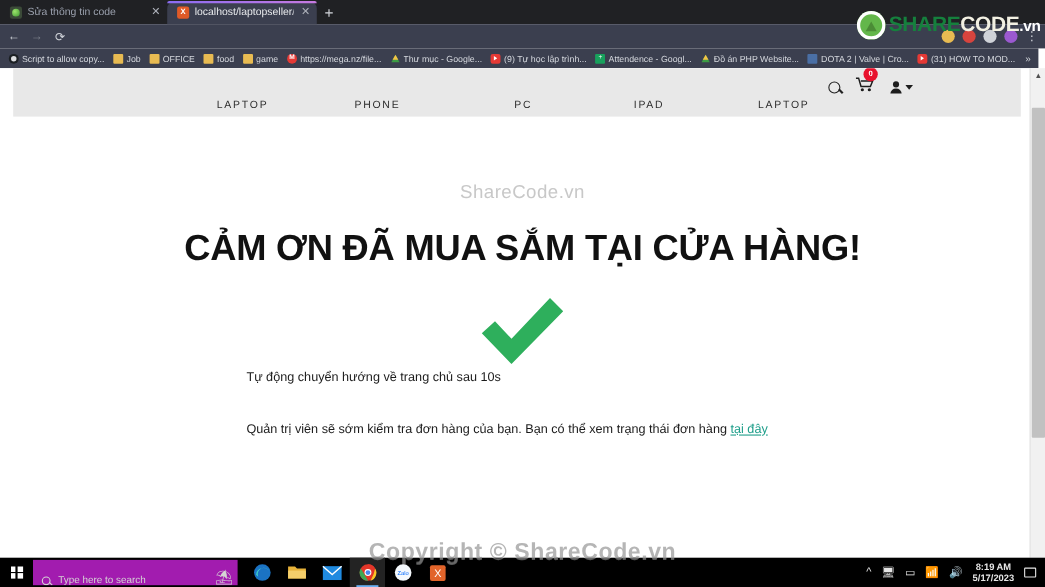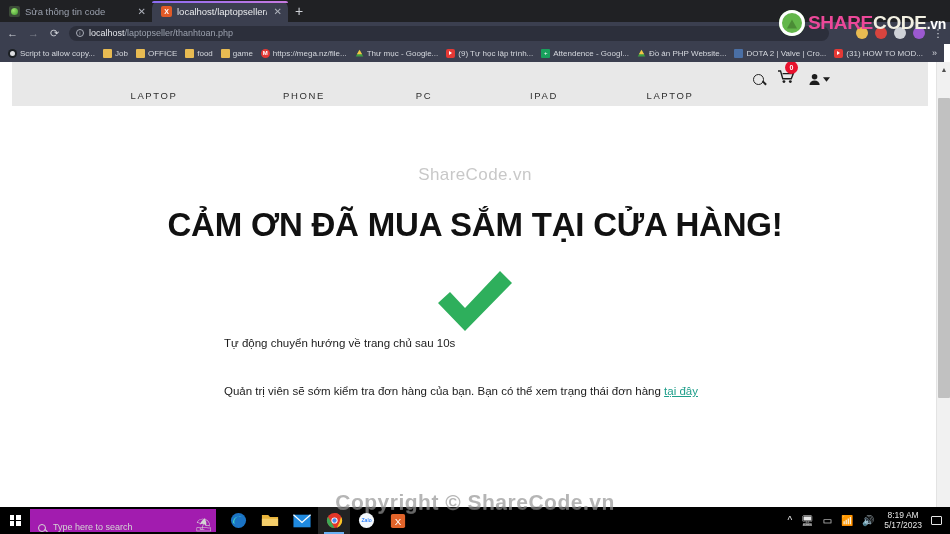"localhost/laptopseller/thanhtoan.php" div.omnibox { html: <div> <span>i</span> <span><b>localhost</b><span>/laptopseller/thanhtoan.php</span></span> </div> -> none }
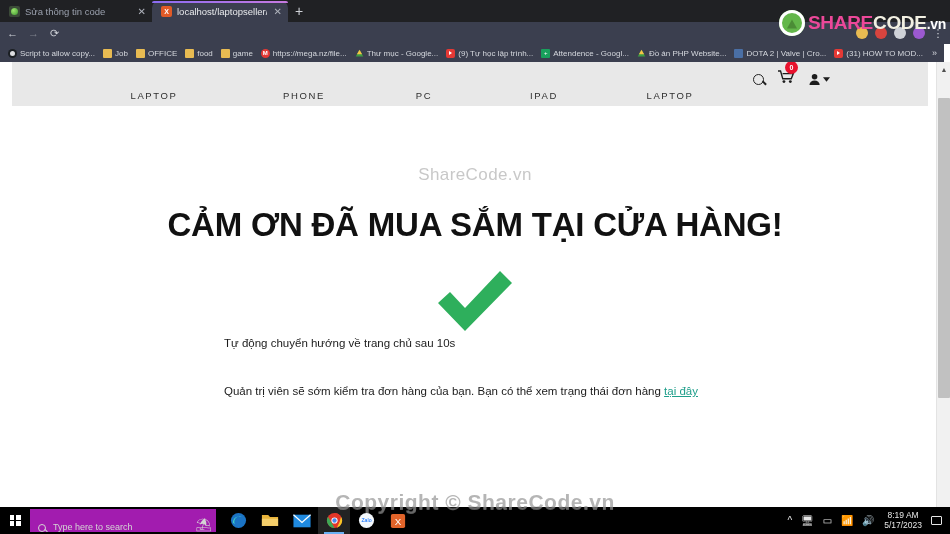"SHARE" .logo-share { color: #ec4899 -> #15803d }
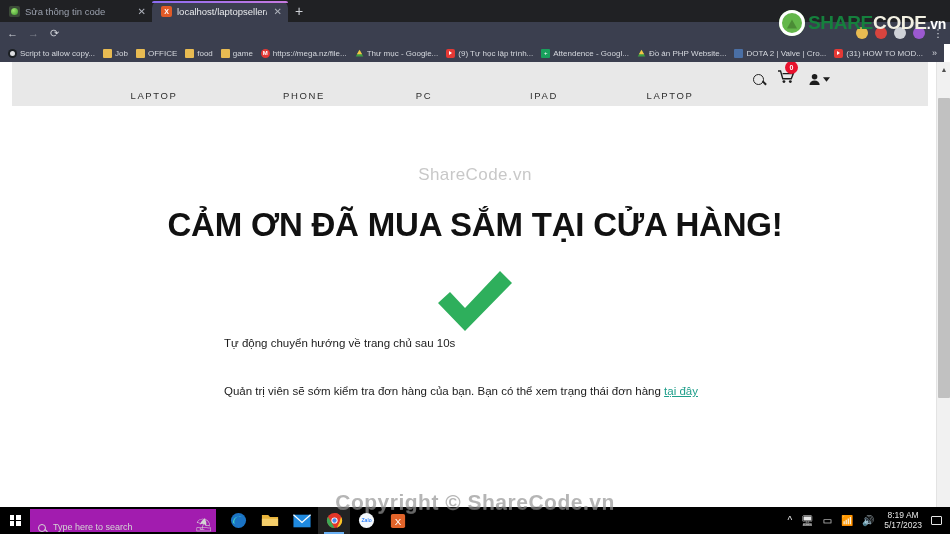"LAPTOP" .nav-link { text-align: center -> right }
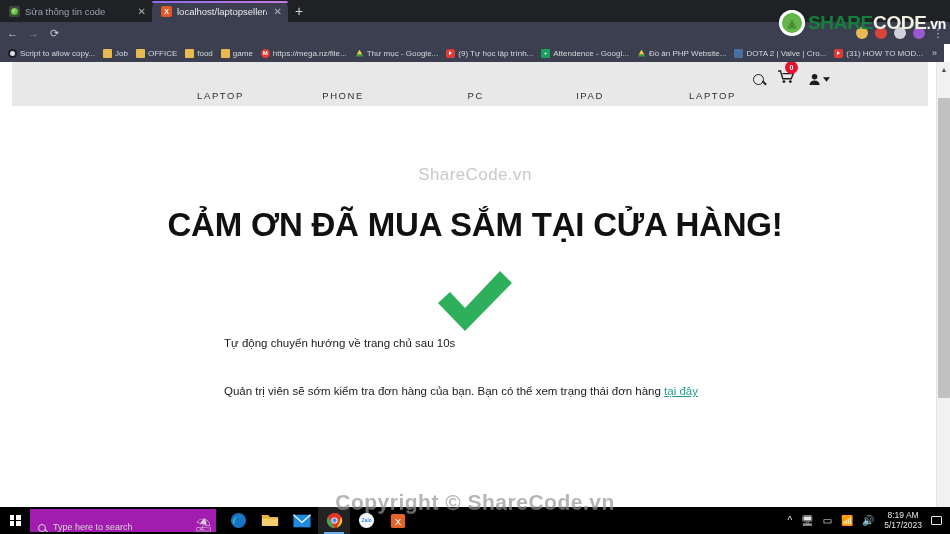"8:19 AM" .tray-clock { font-weight: none -> bold }
